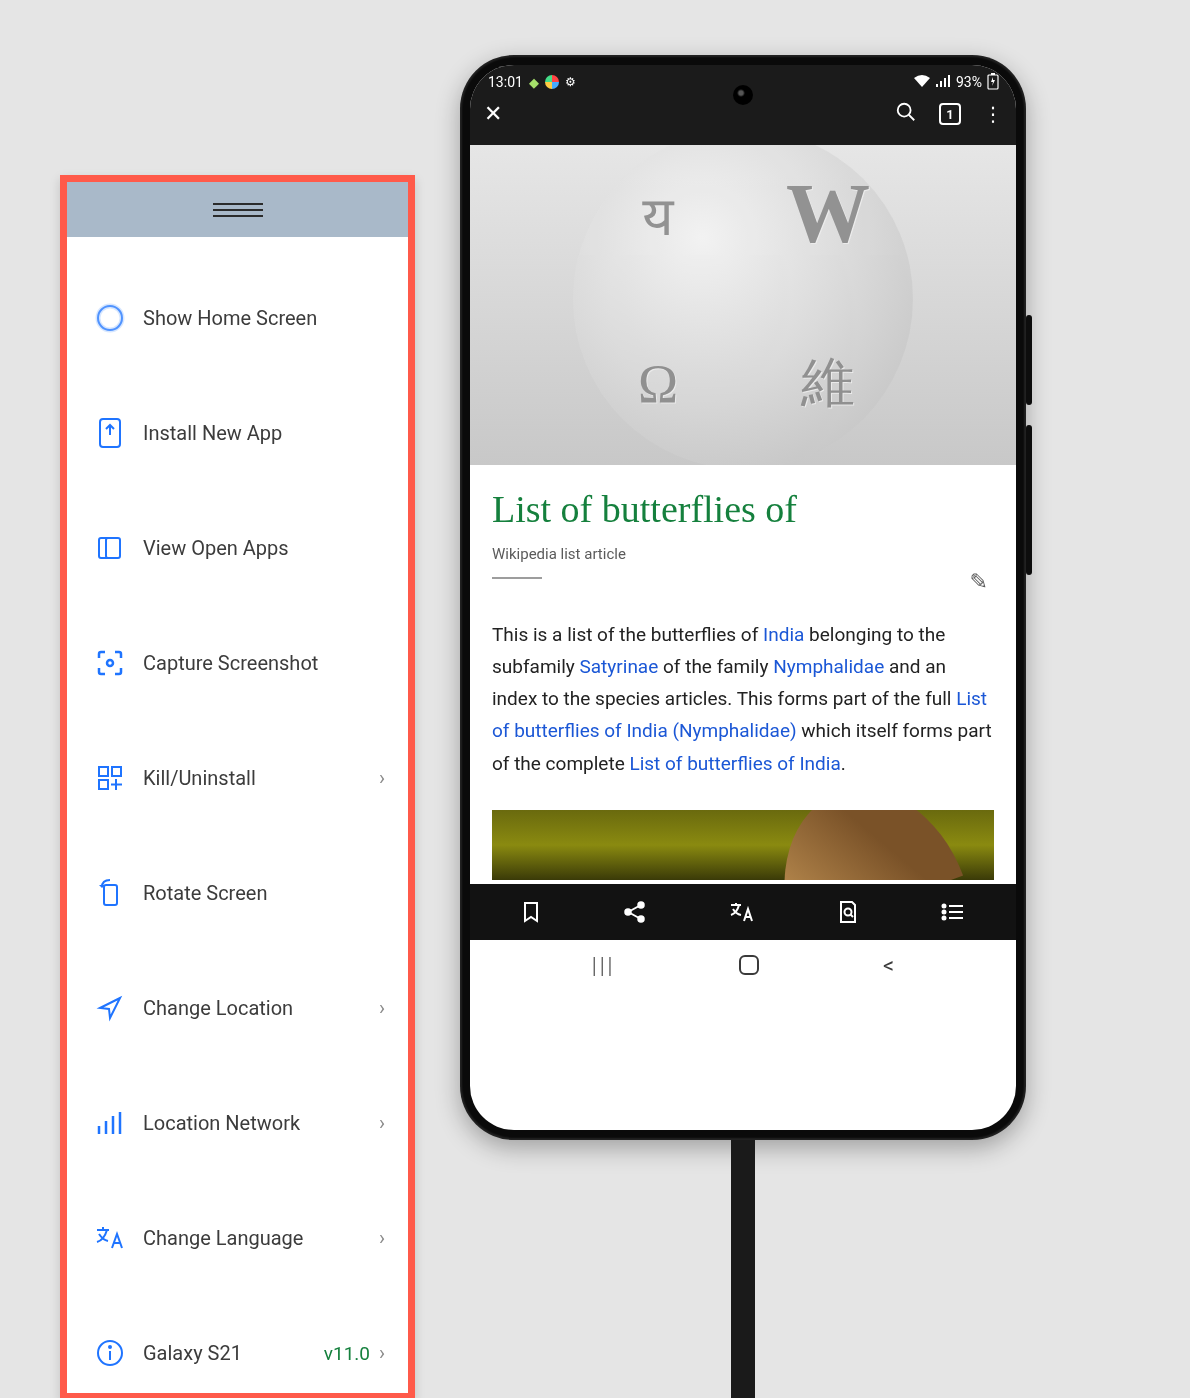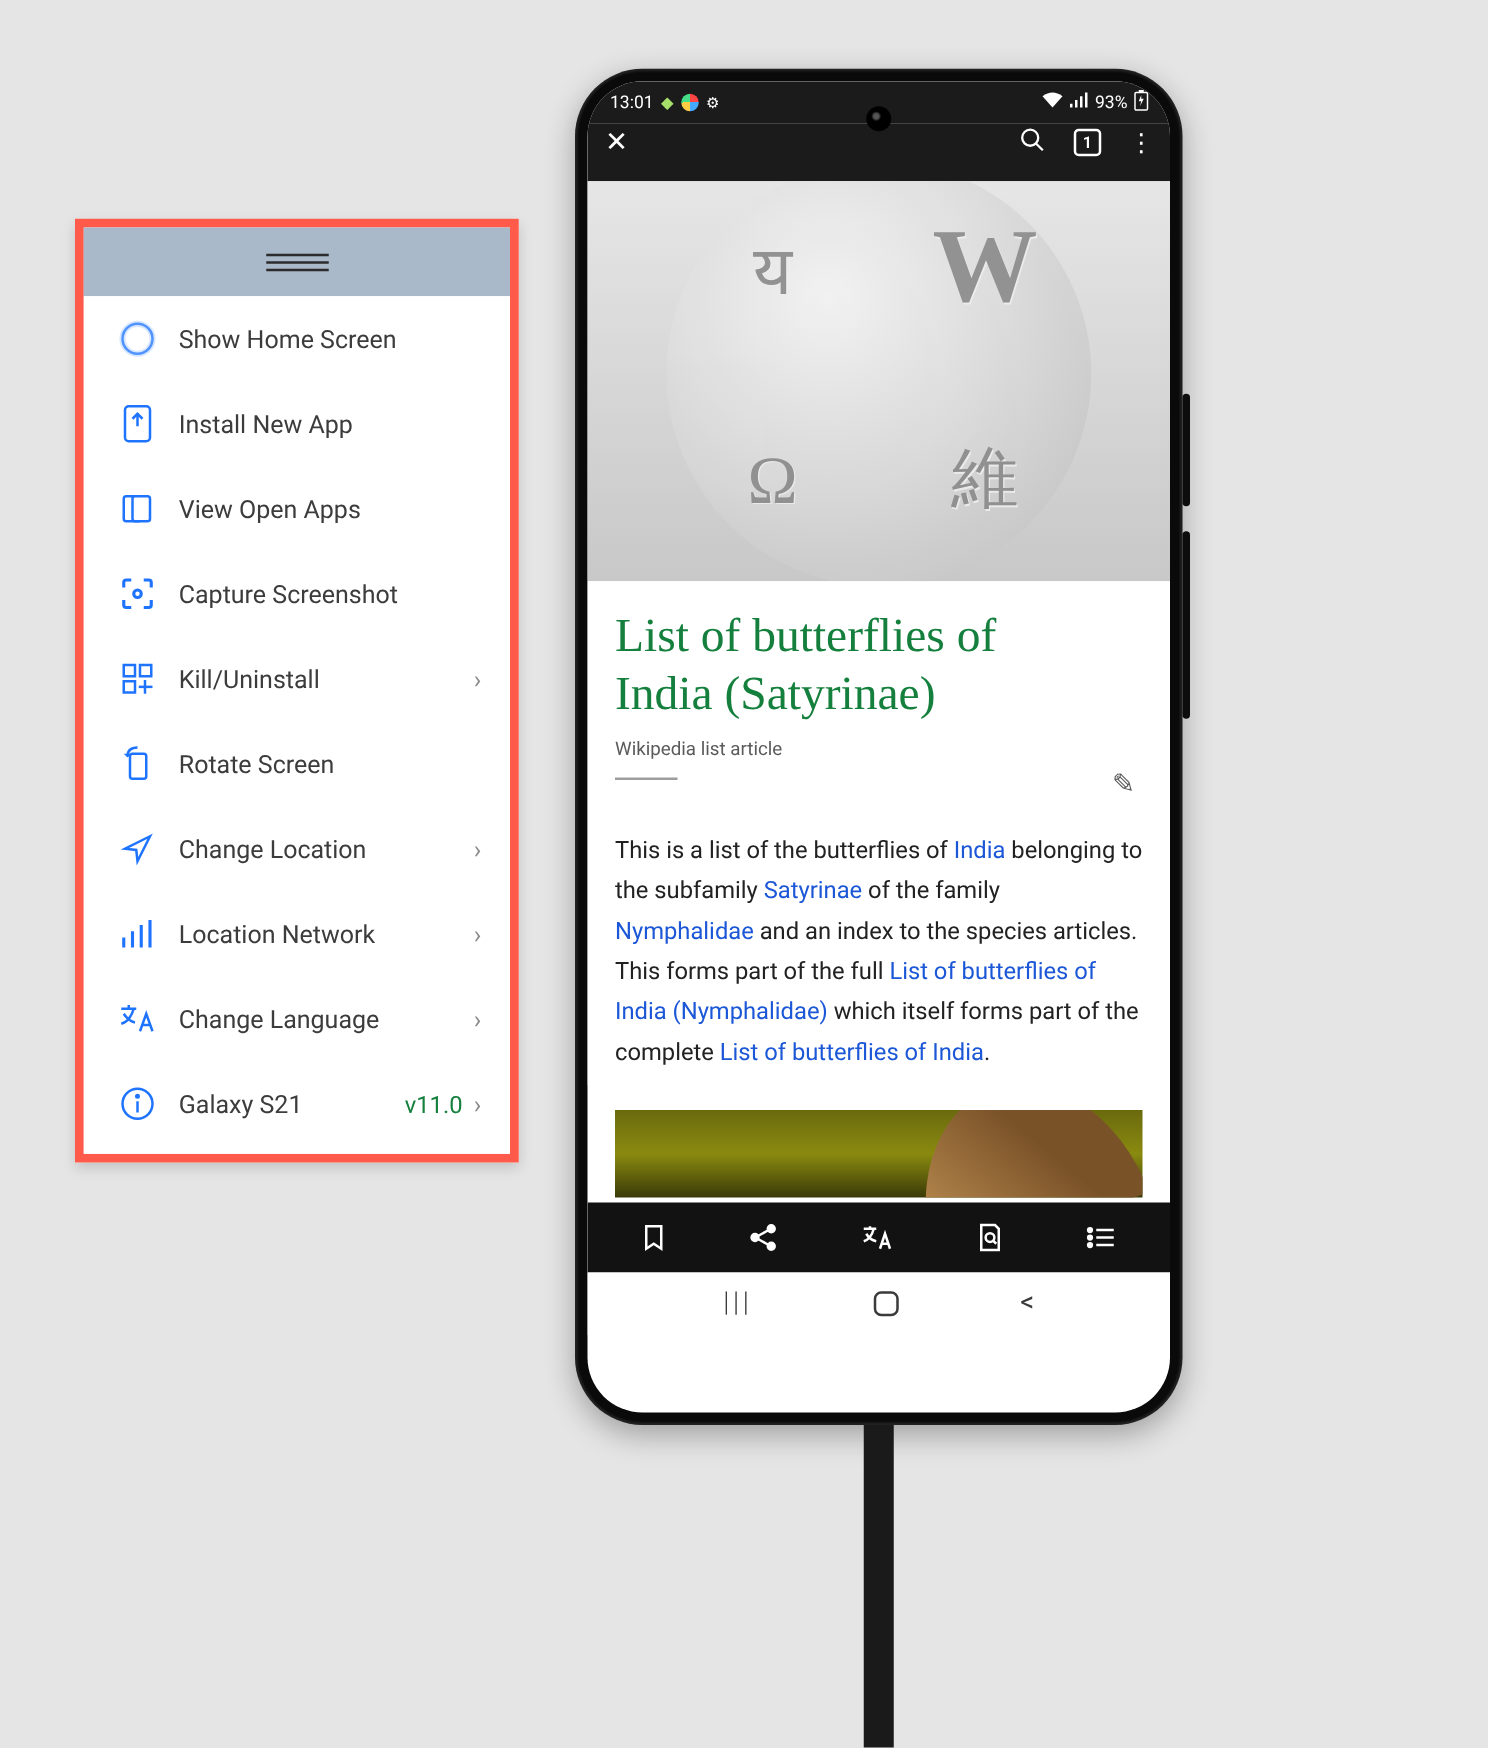"13:01" .phone { width: 486px -> 566px }
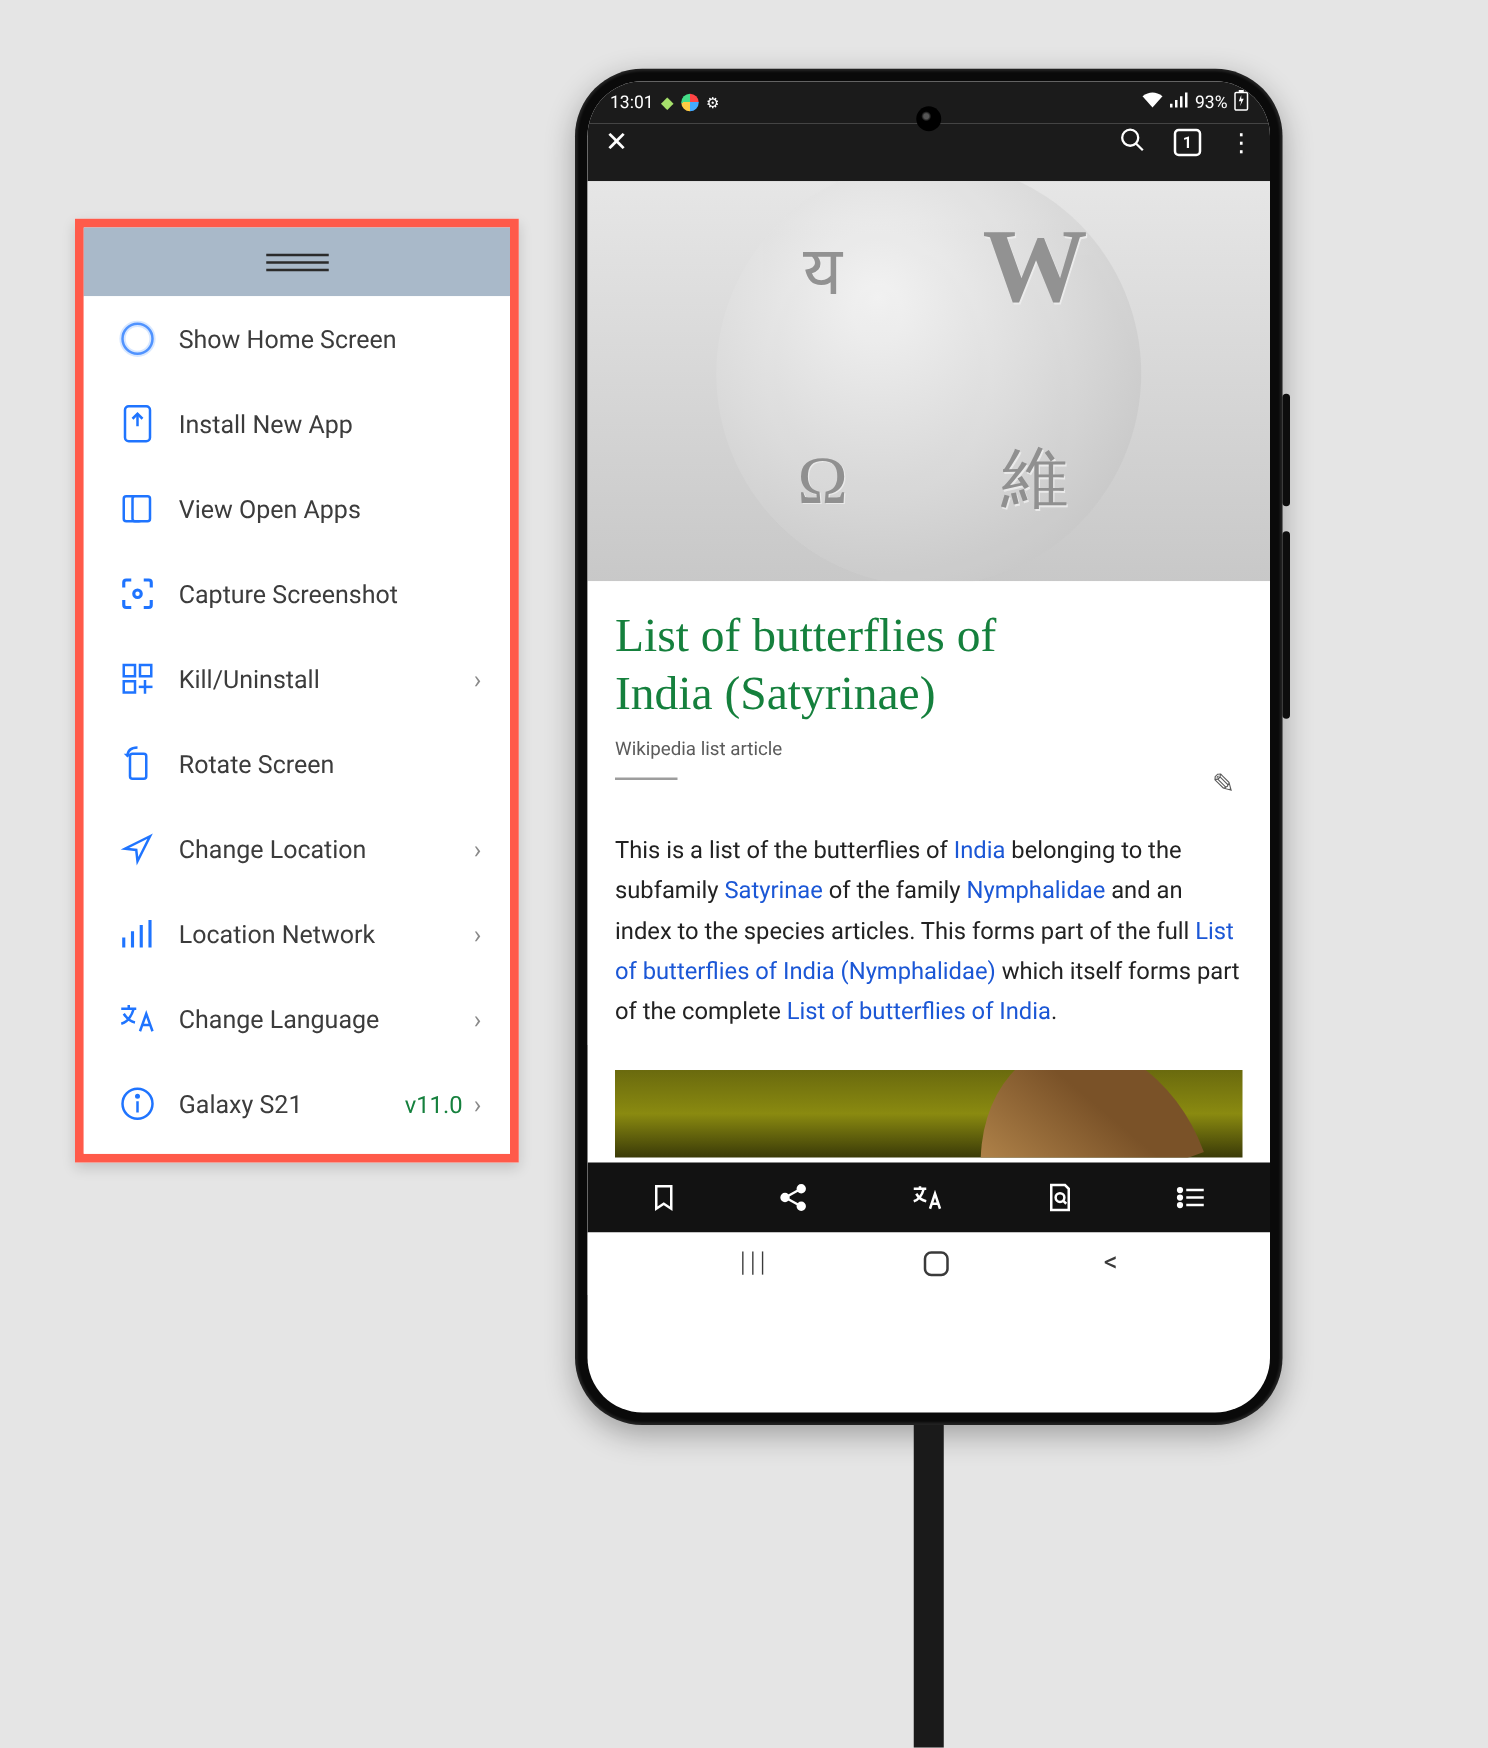"Show Home Screen" .ctrl-item { margin-top: none -> 47px }
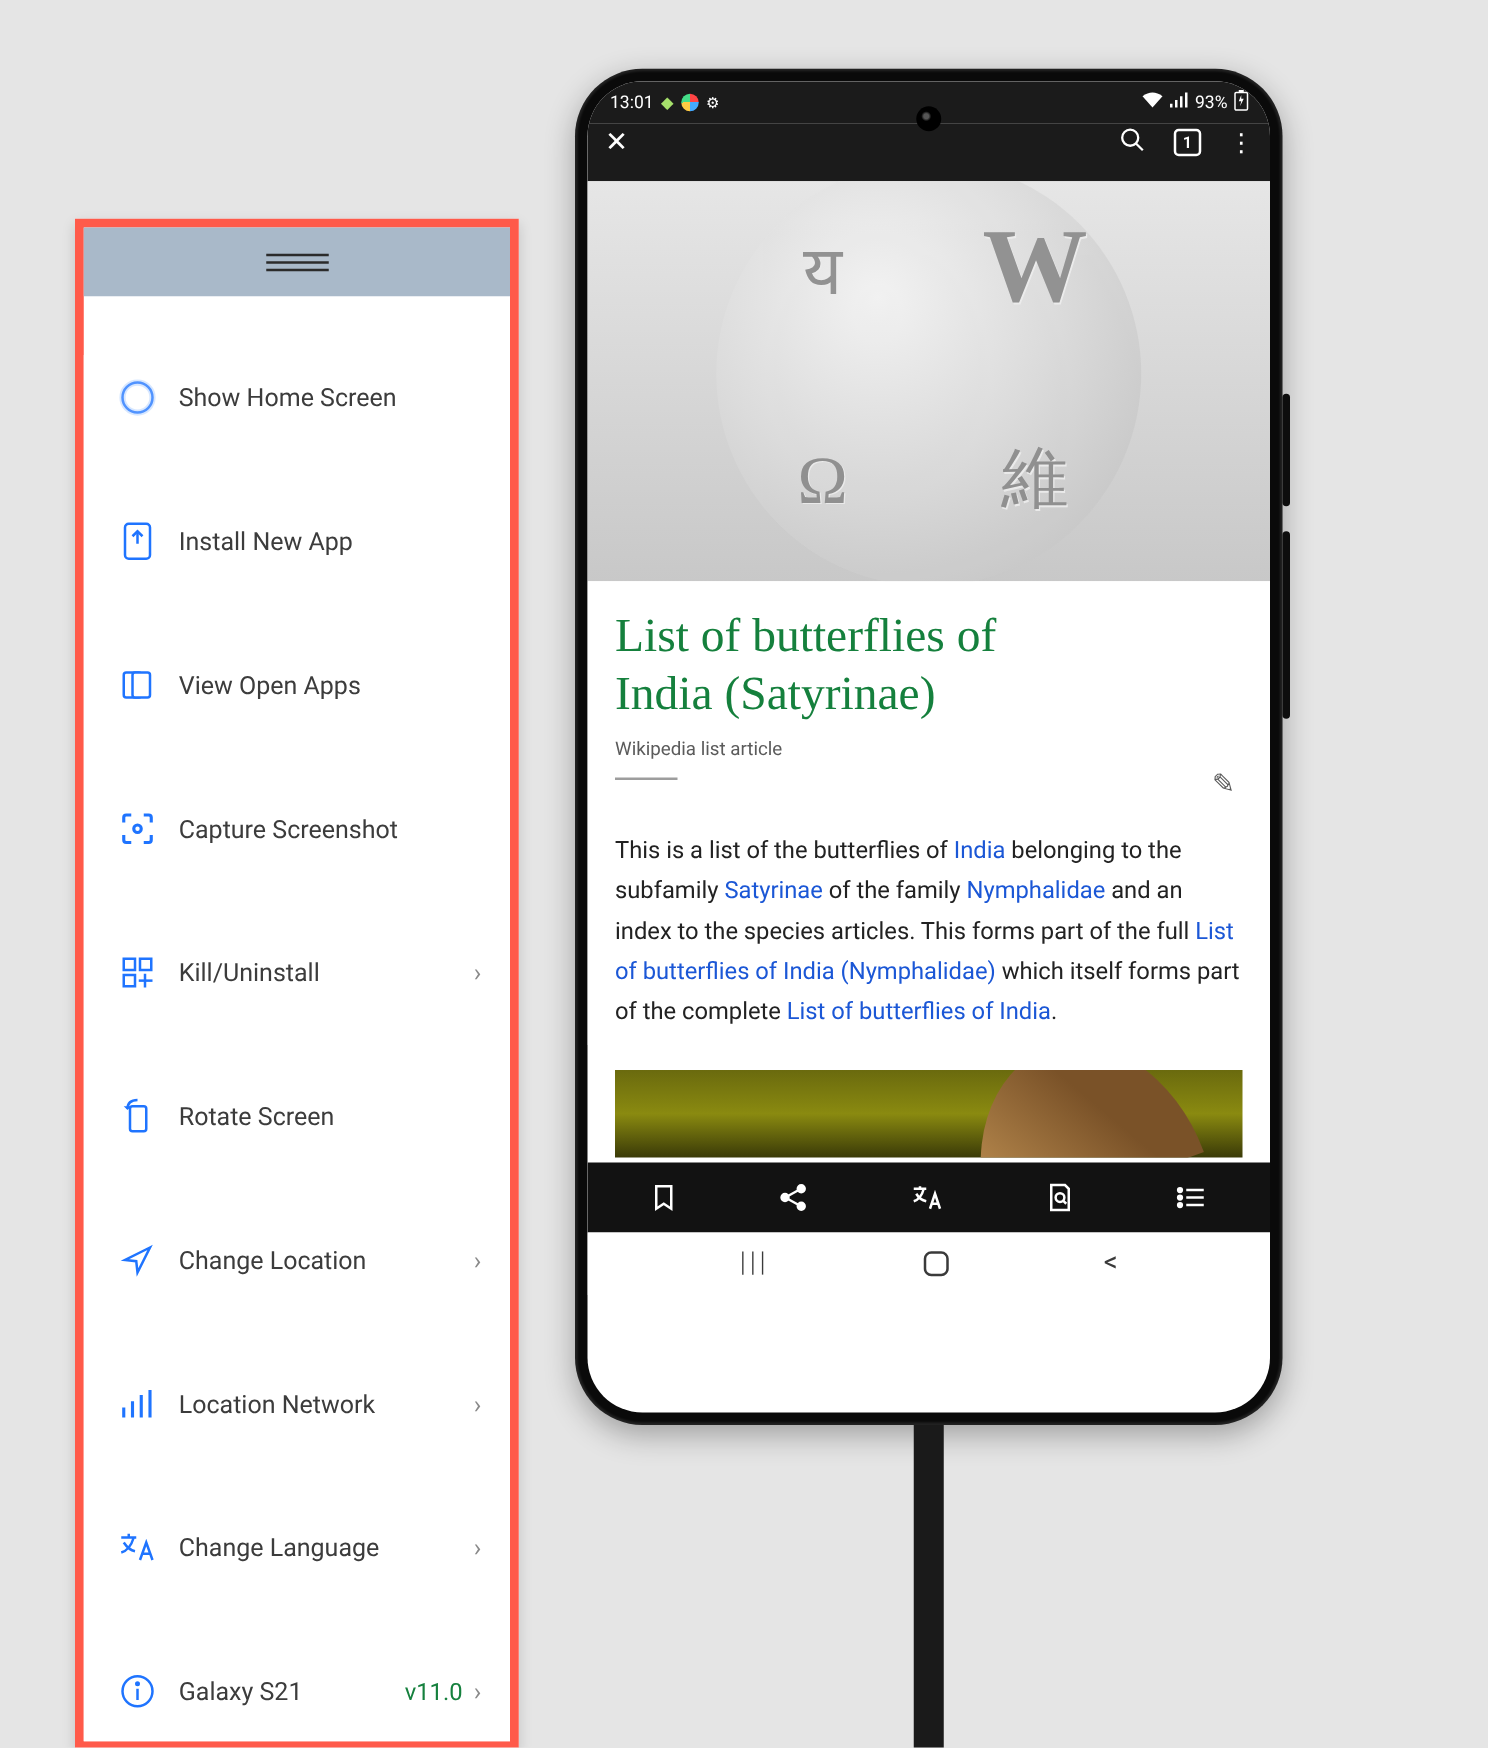"India (Satyrinae)" span { html: <span>India (Satyrinae)</span> -> none }
